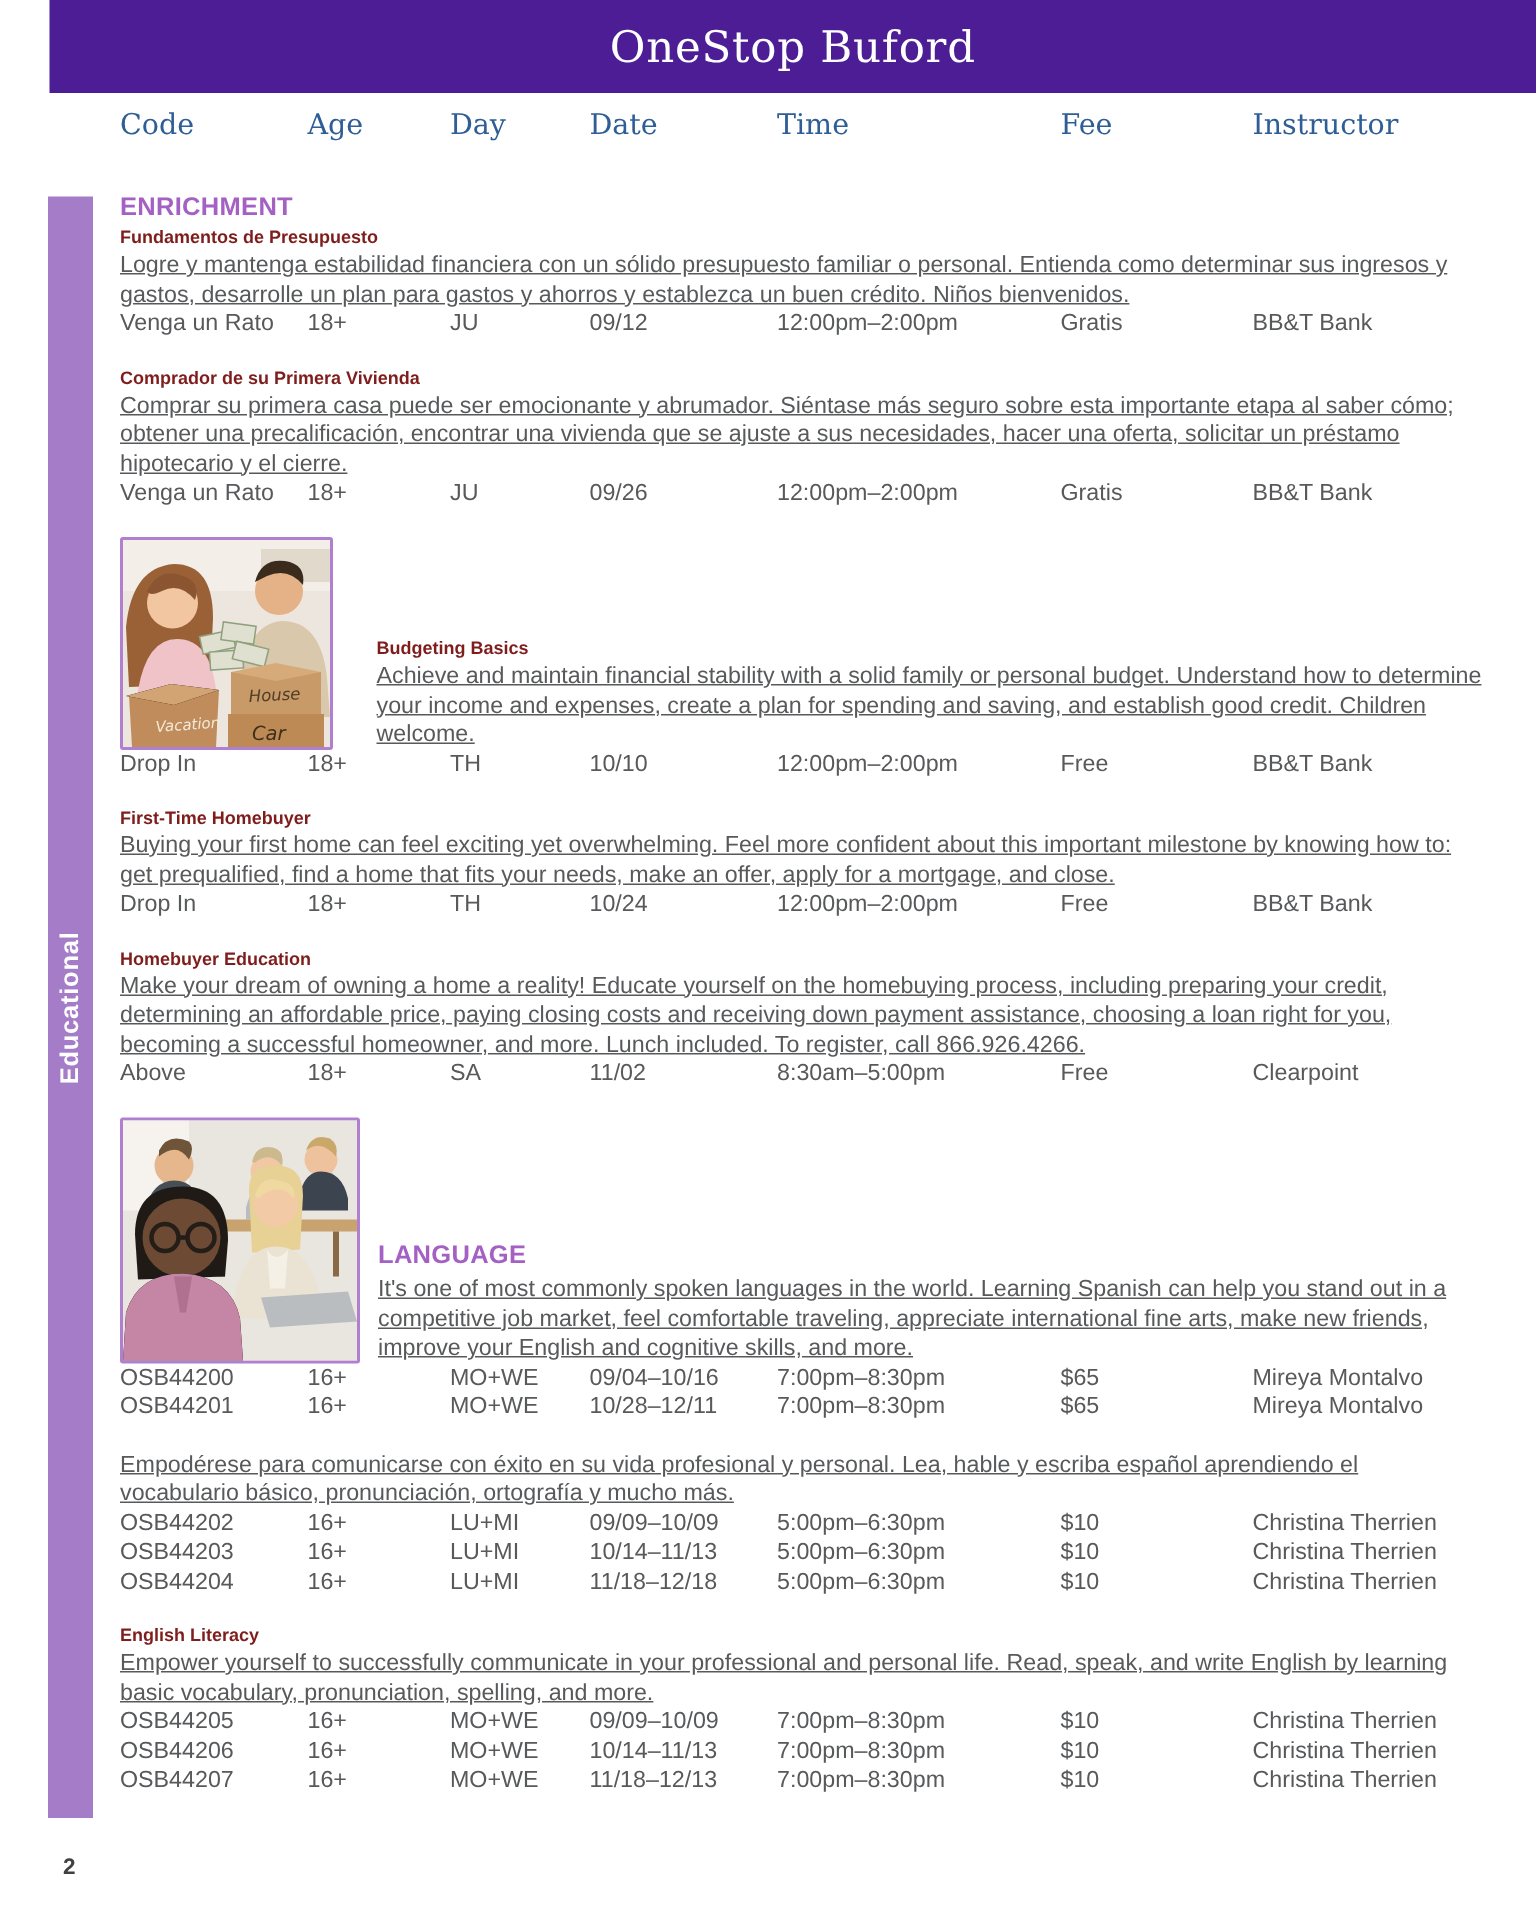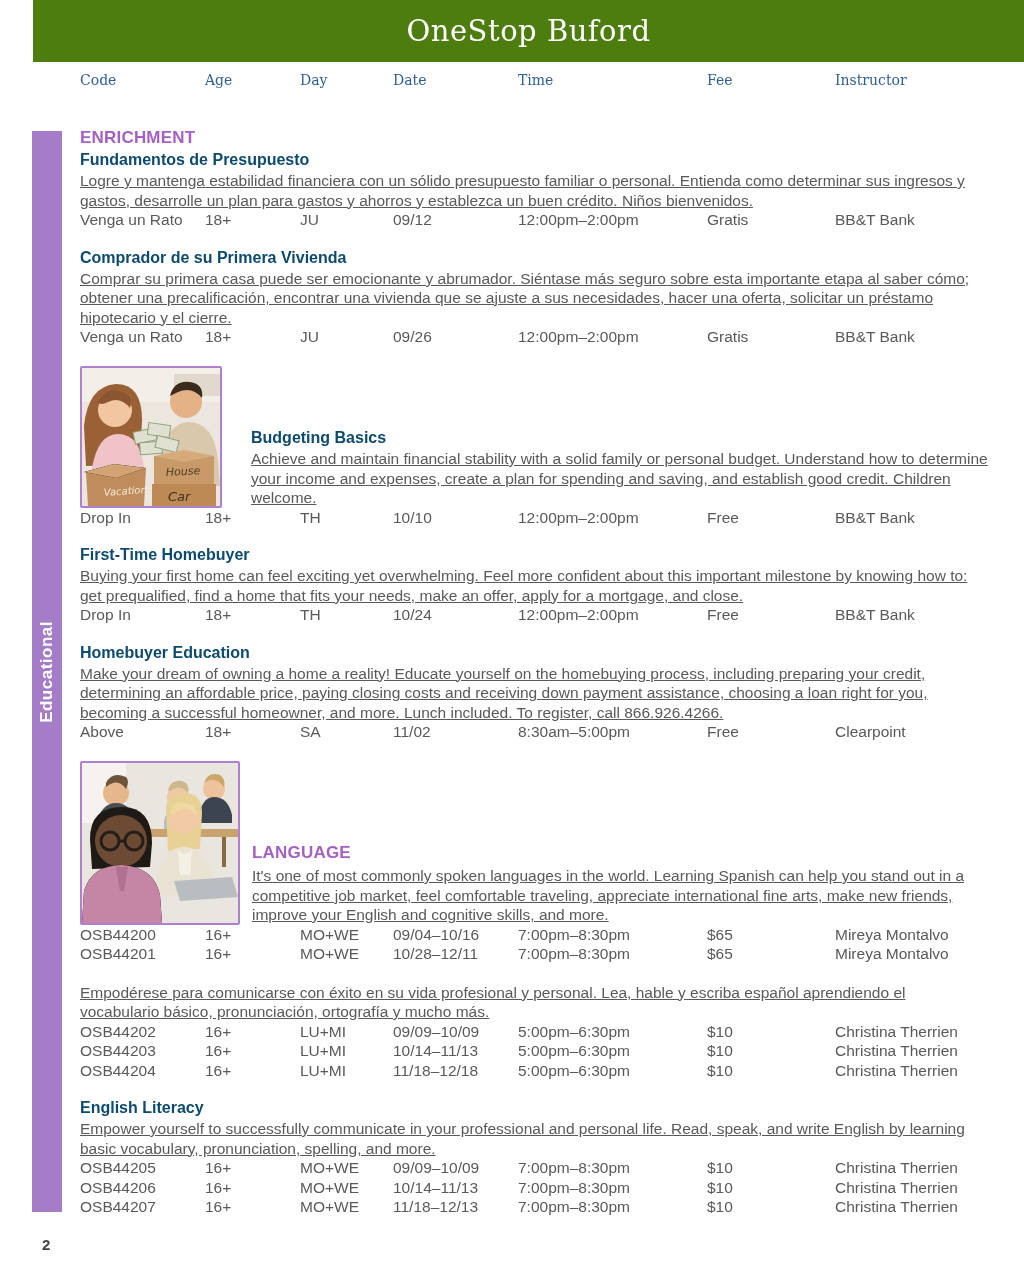"OneStop Buford" .topbar { background: #4d7c0f -> #4c1d95 }
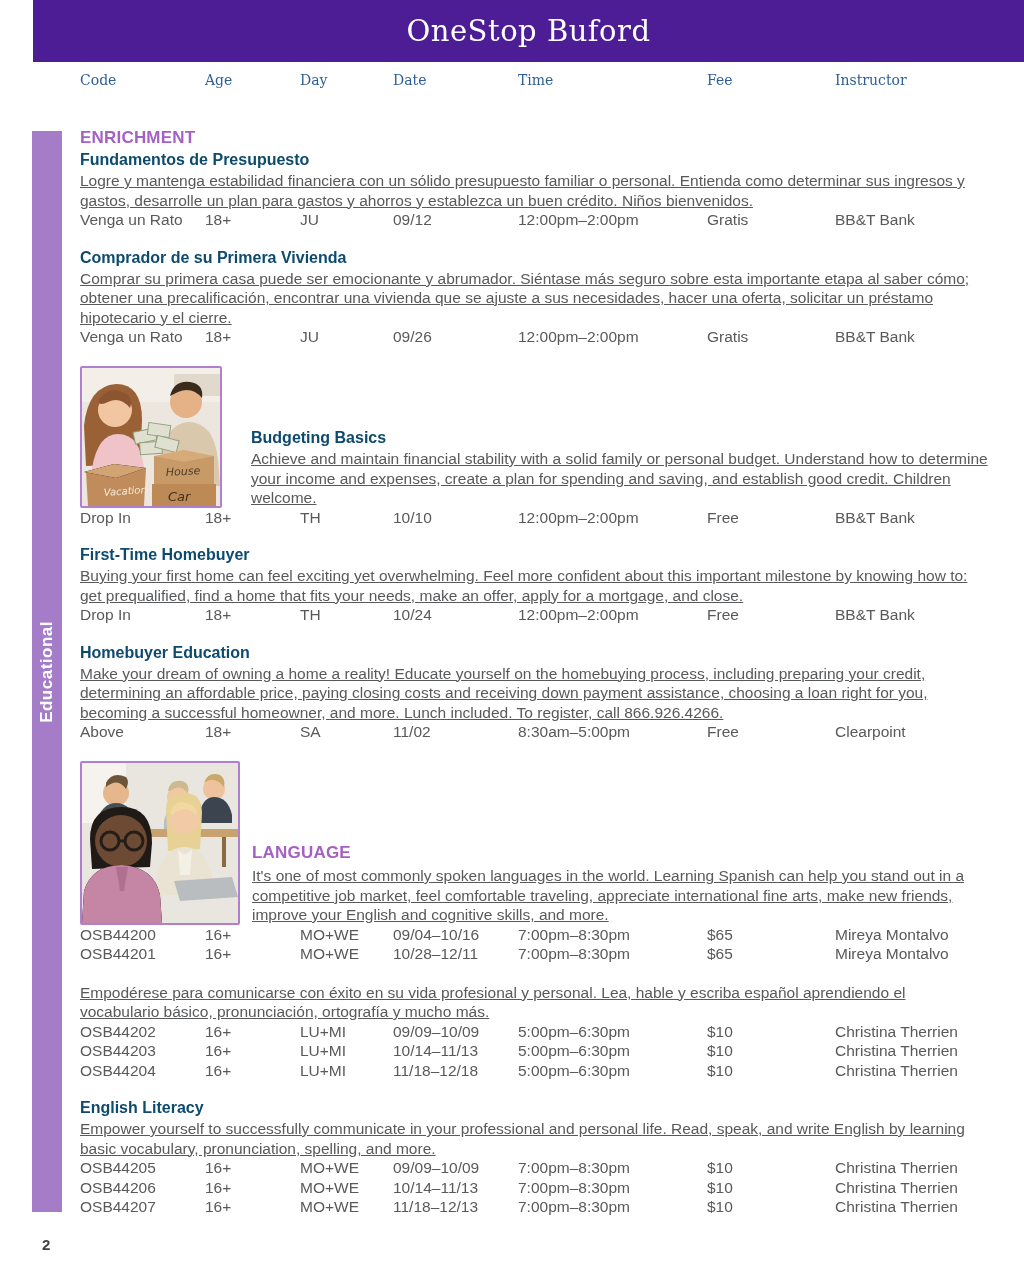"Code" .colheaders { font-size: 14px -> 19px }
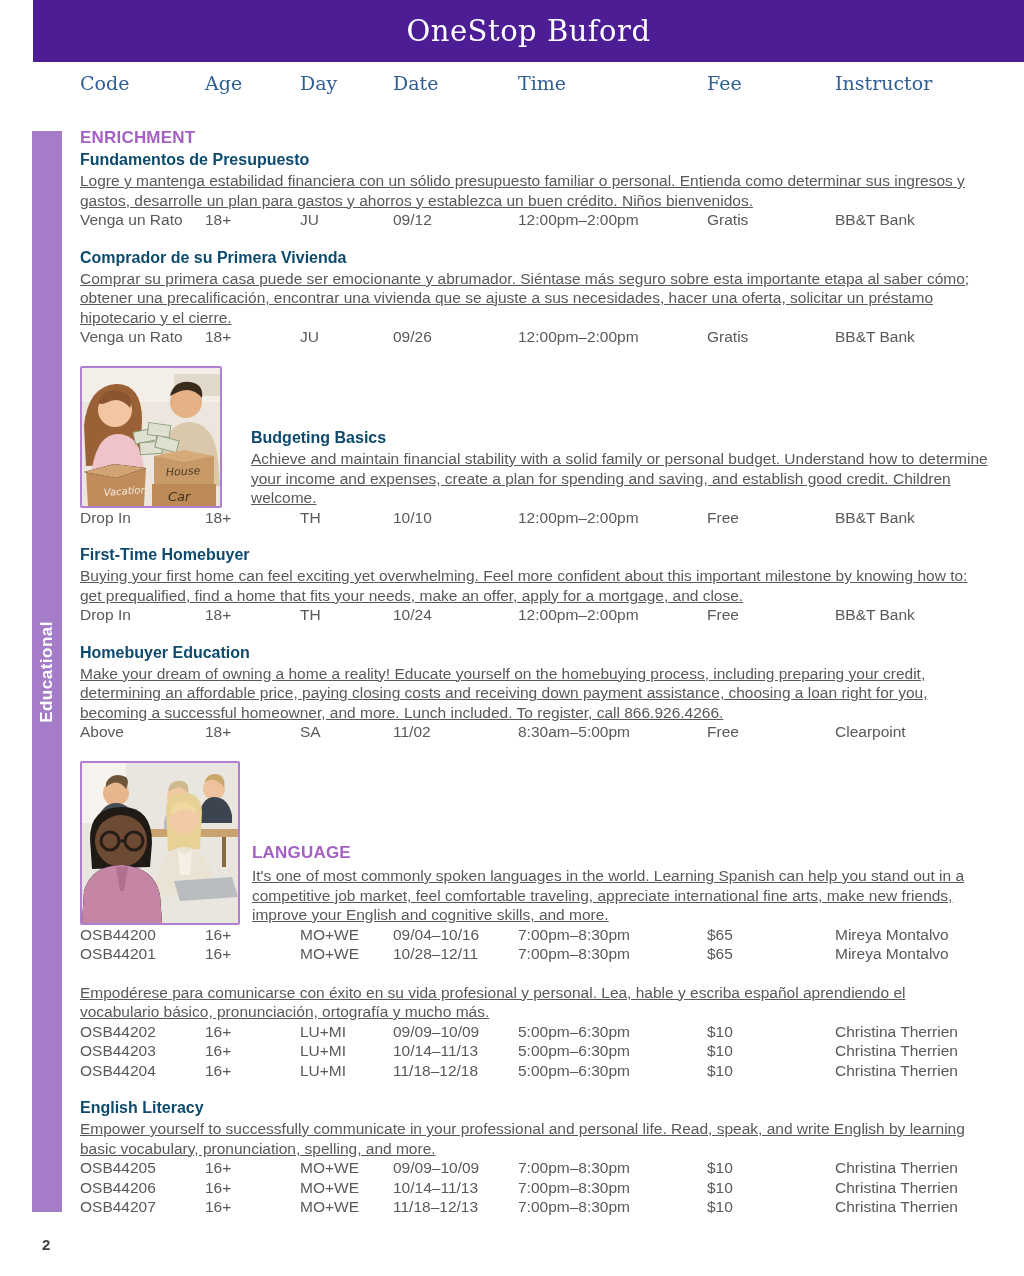"Fundamentos de Presupuesto" .course-title { color: #0c4a6e -> #7f1d1d; font-size: 16px -> 12px }
